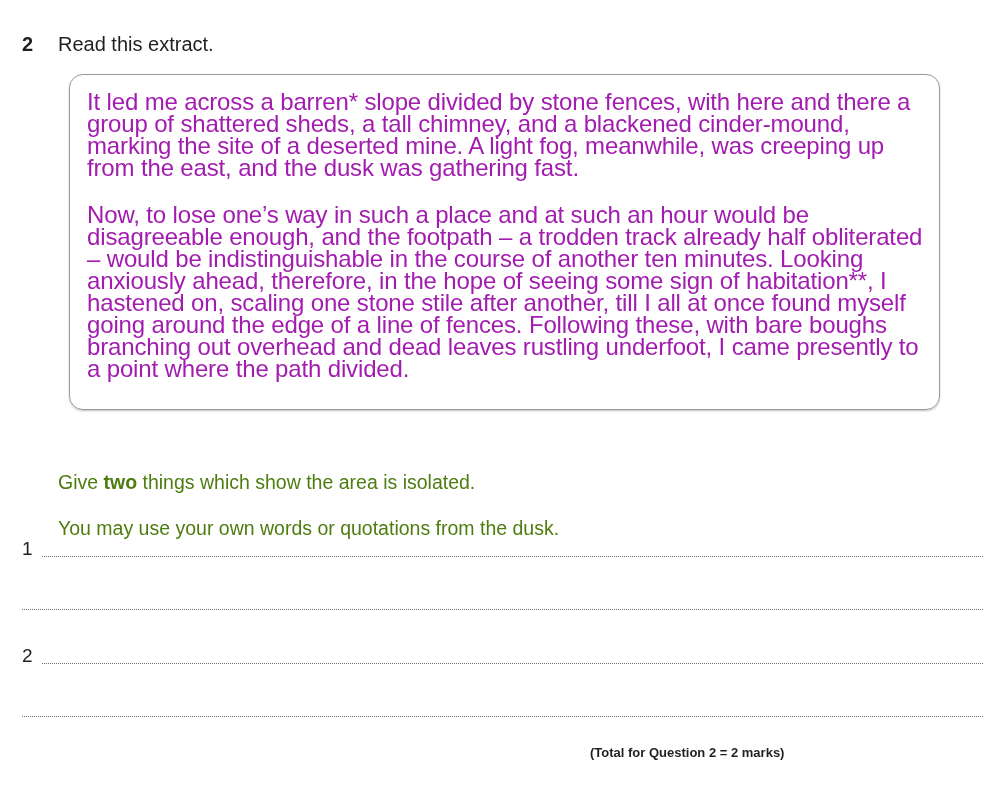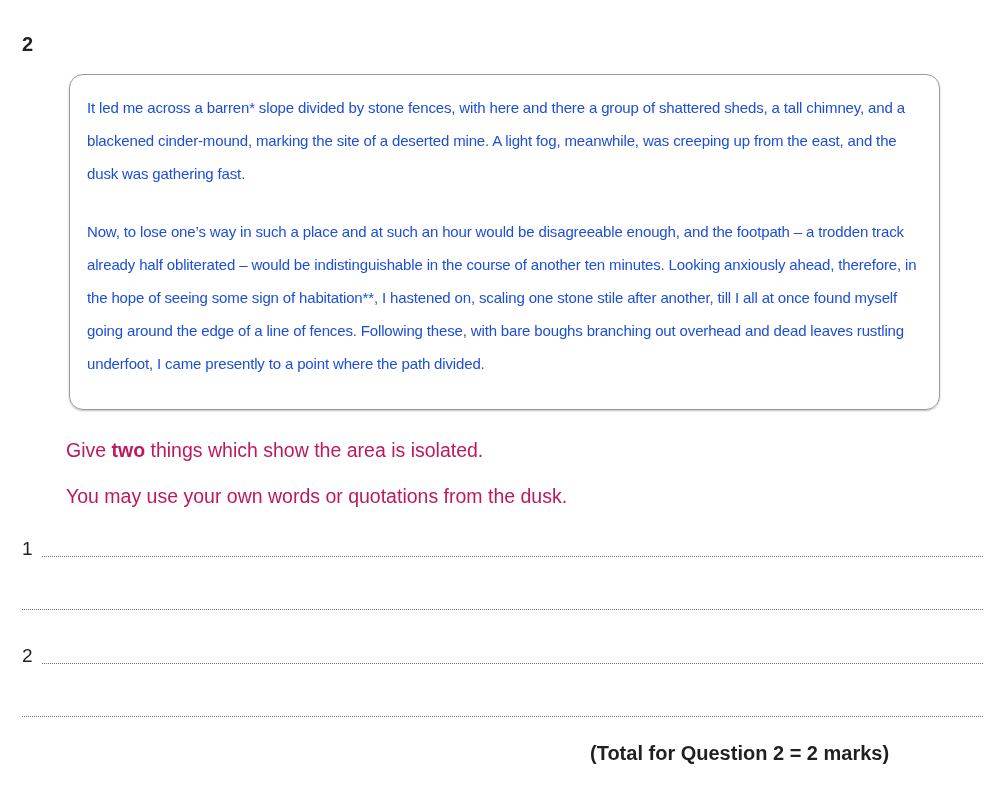"Read this extract." span.q-prompt { html: none -> <span>Read this extract.</span> }
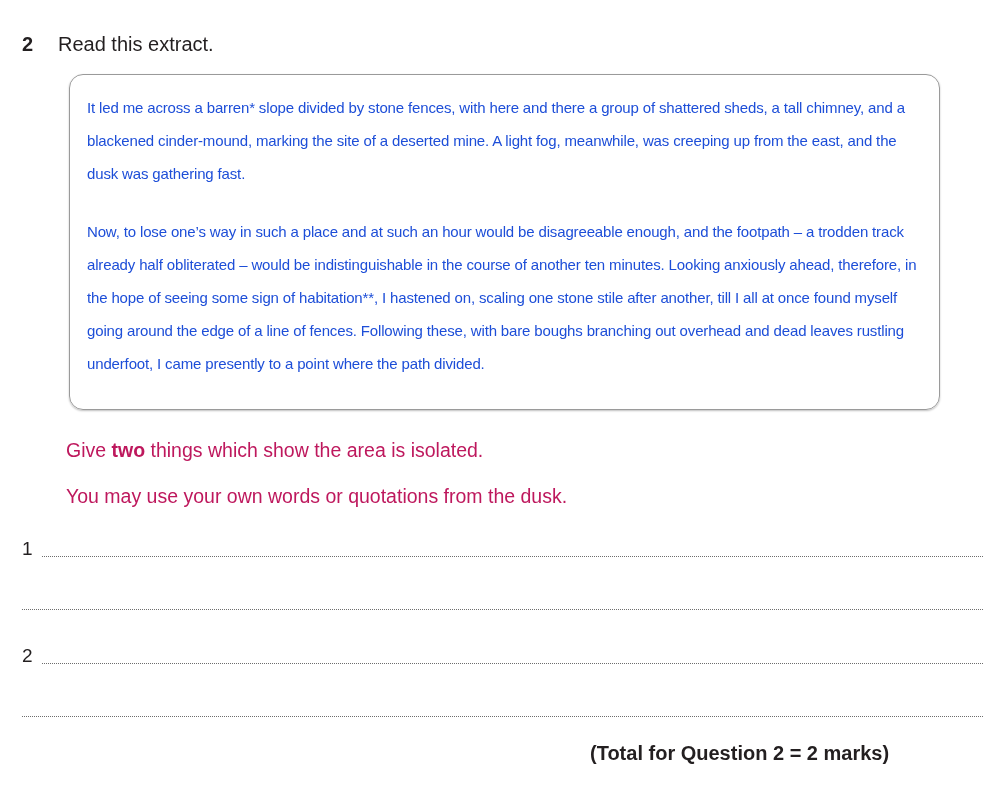"It led me across a" .extract-para { color: #1d4ed8 -> #a21caf; font-size: 15px -> 24px; line-height: 33px -> 22px }
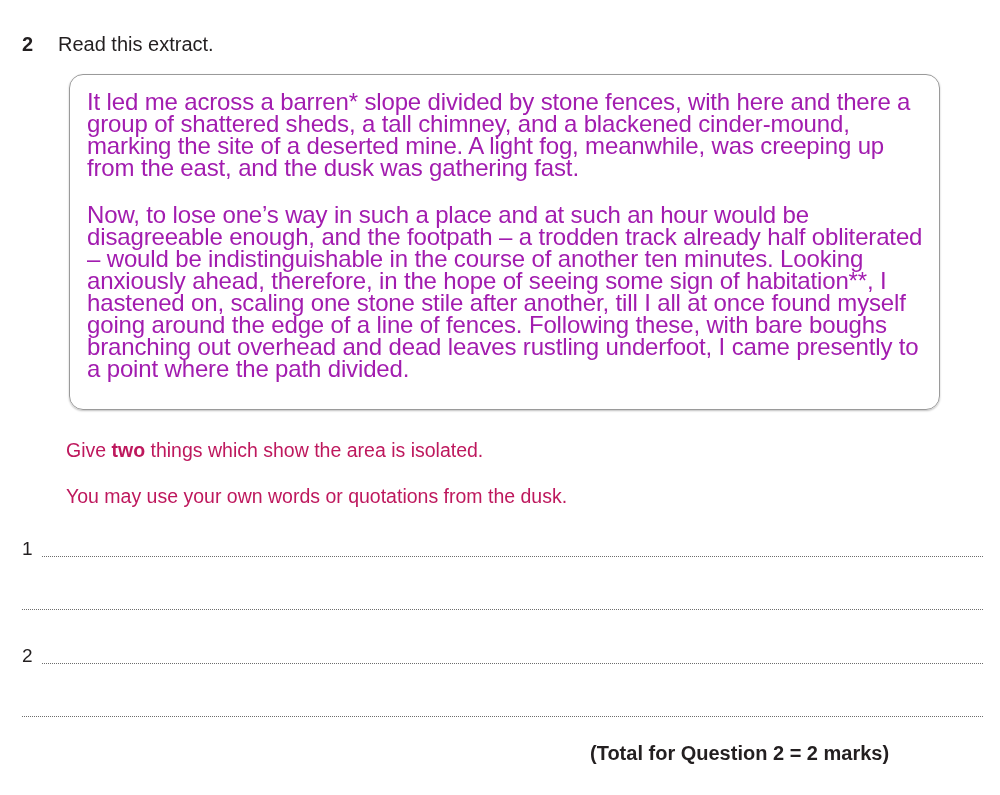"Give two things which show" .instruction { color: #be185d -> #4d7c0f; left: 66px -> 58px; margin-top: none -> 32px }
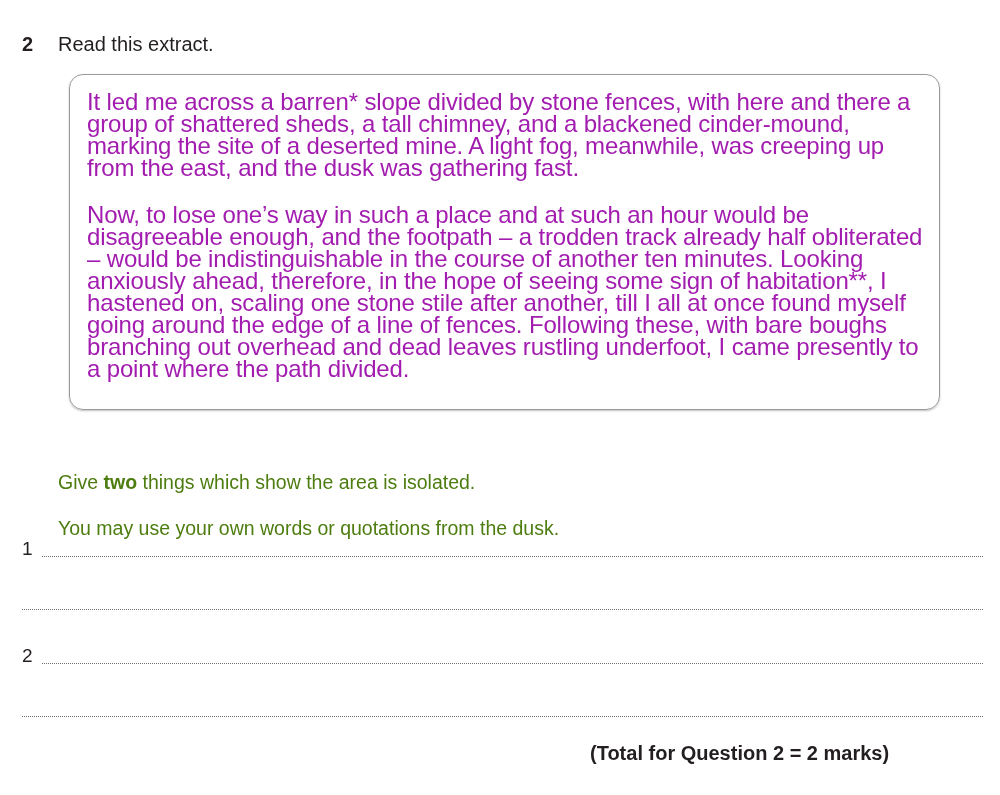"(Total for Question 2 =" .total { font-size: 20px -> 13px }
